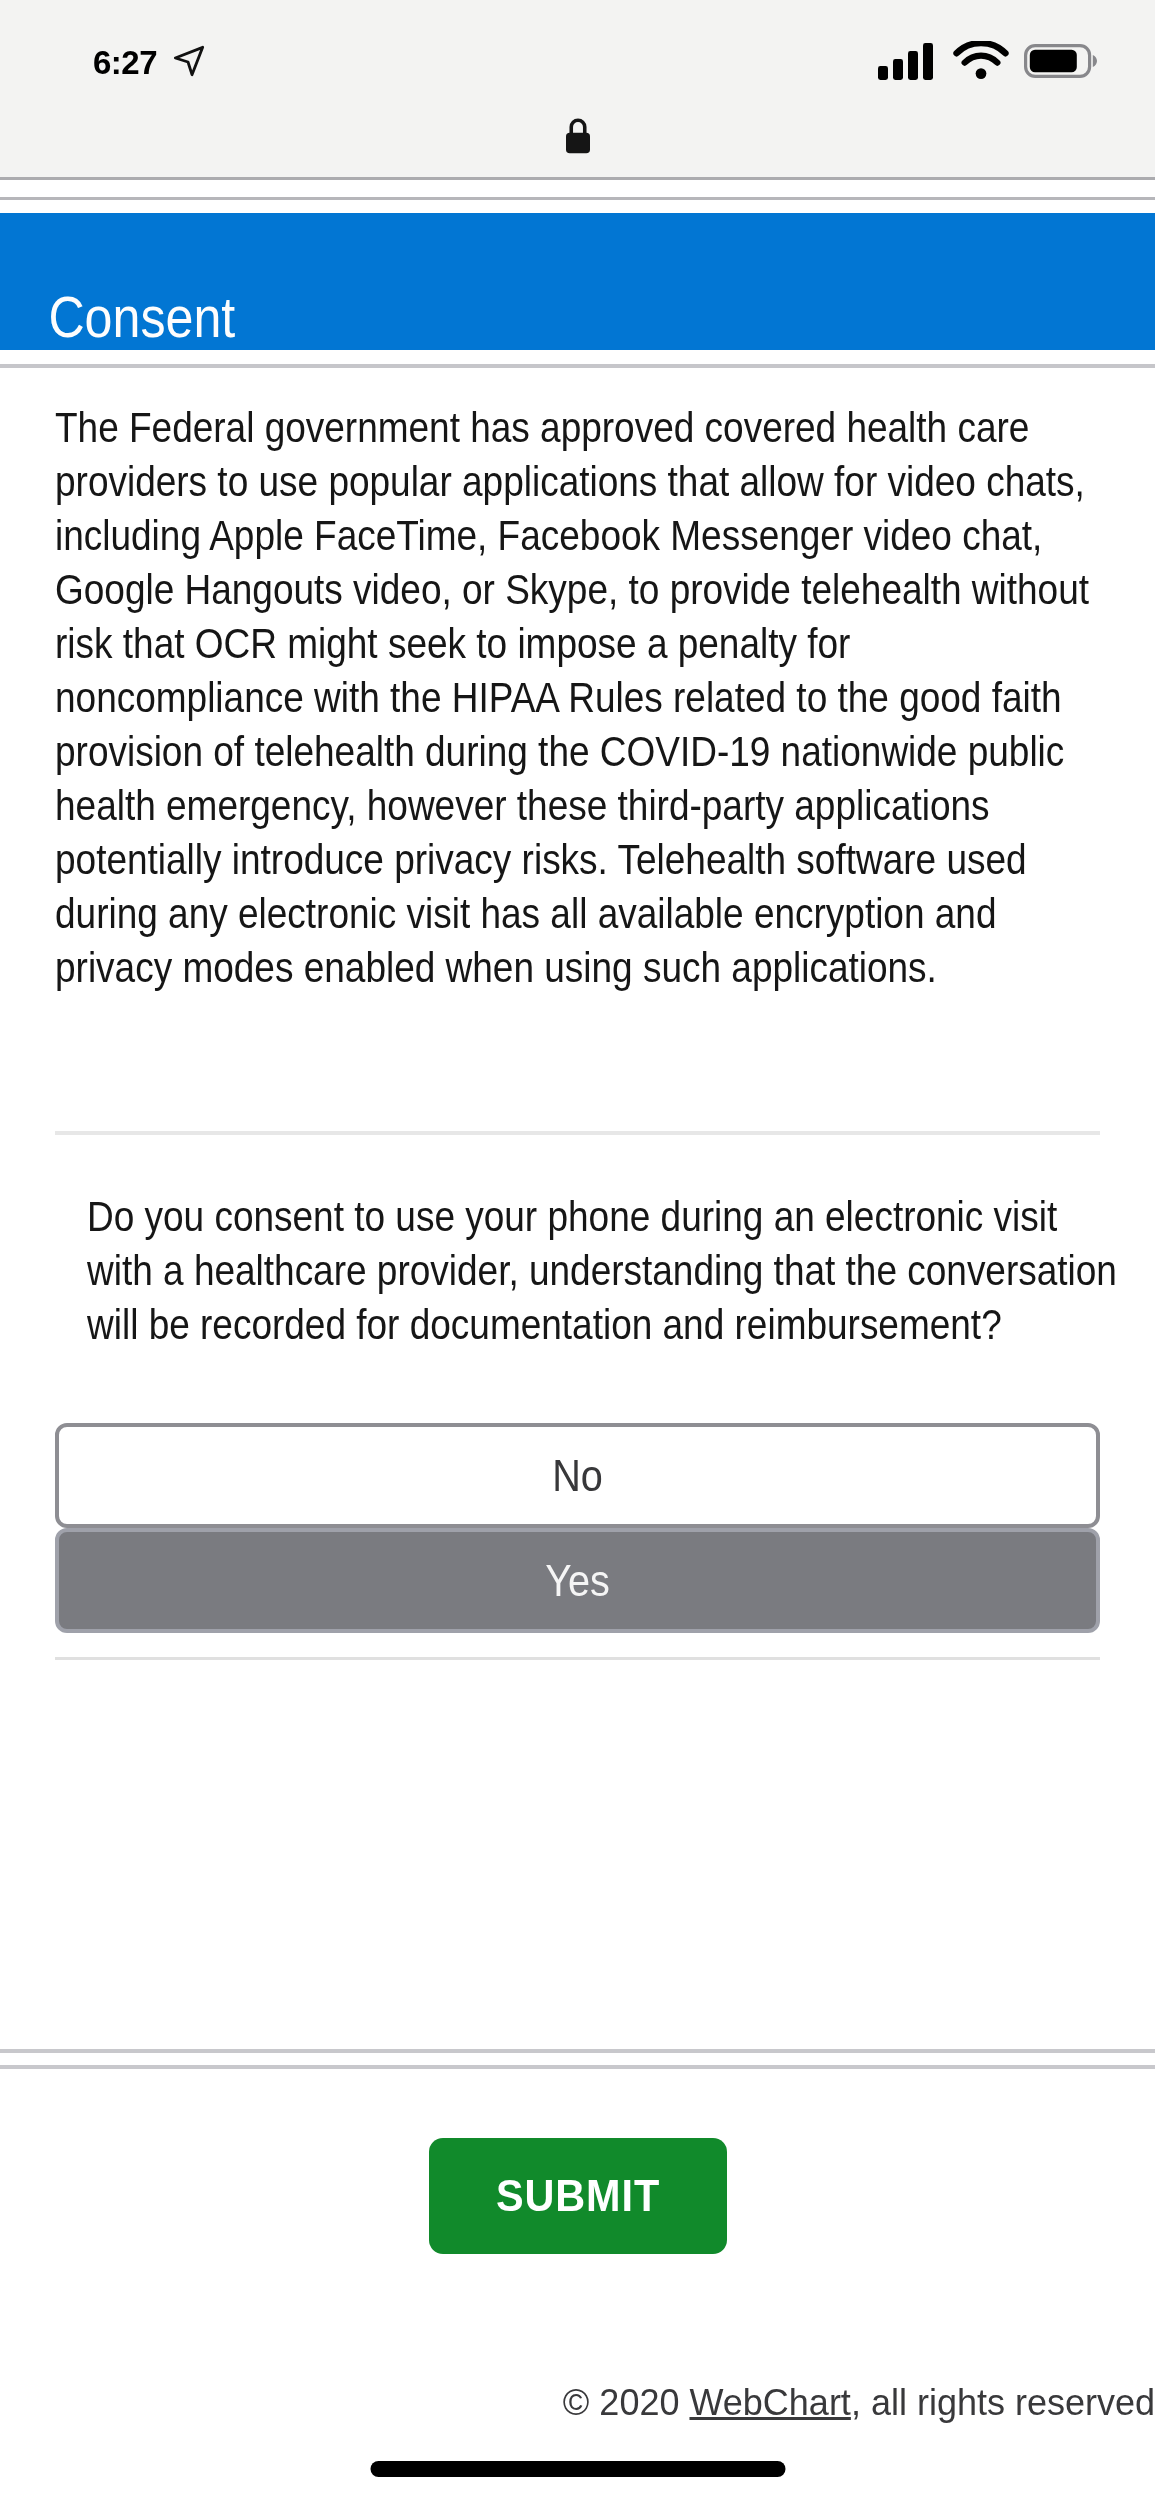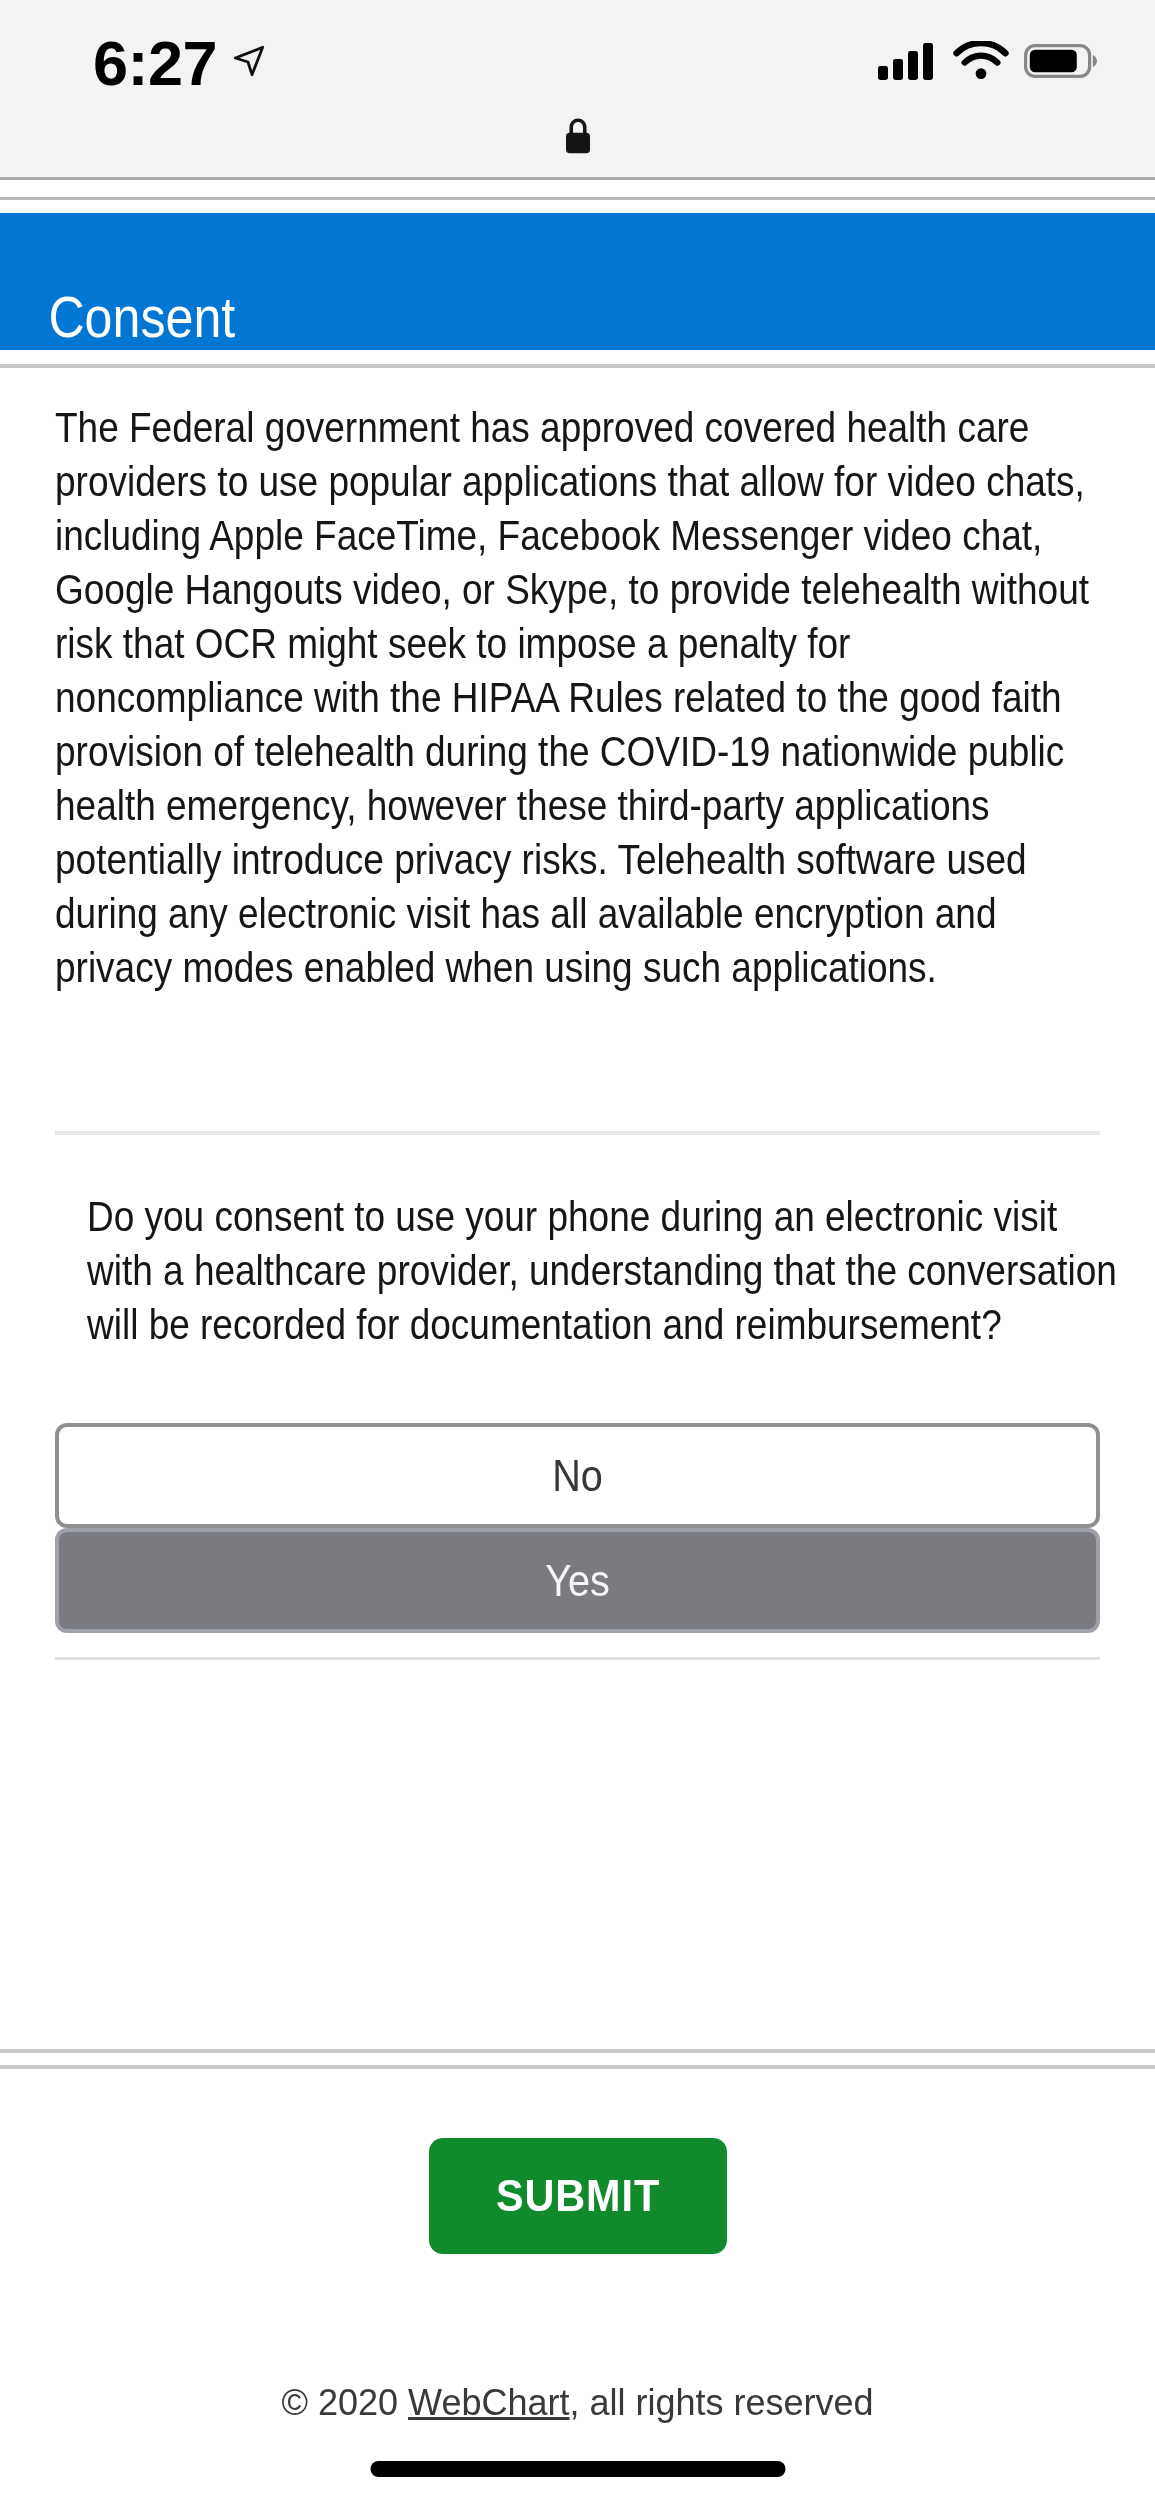"6:27" .time { font-size: 63px -> 33px }
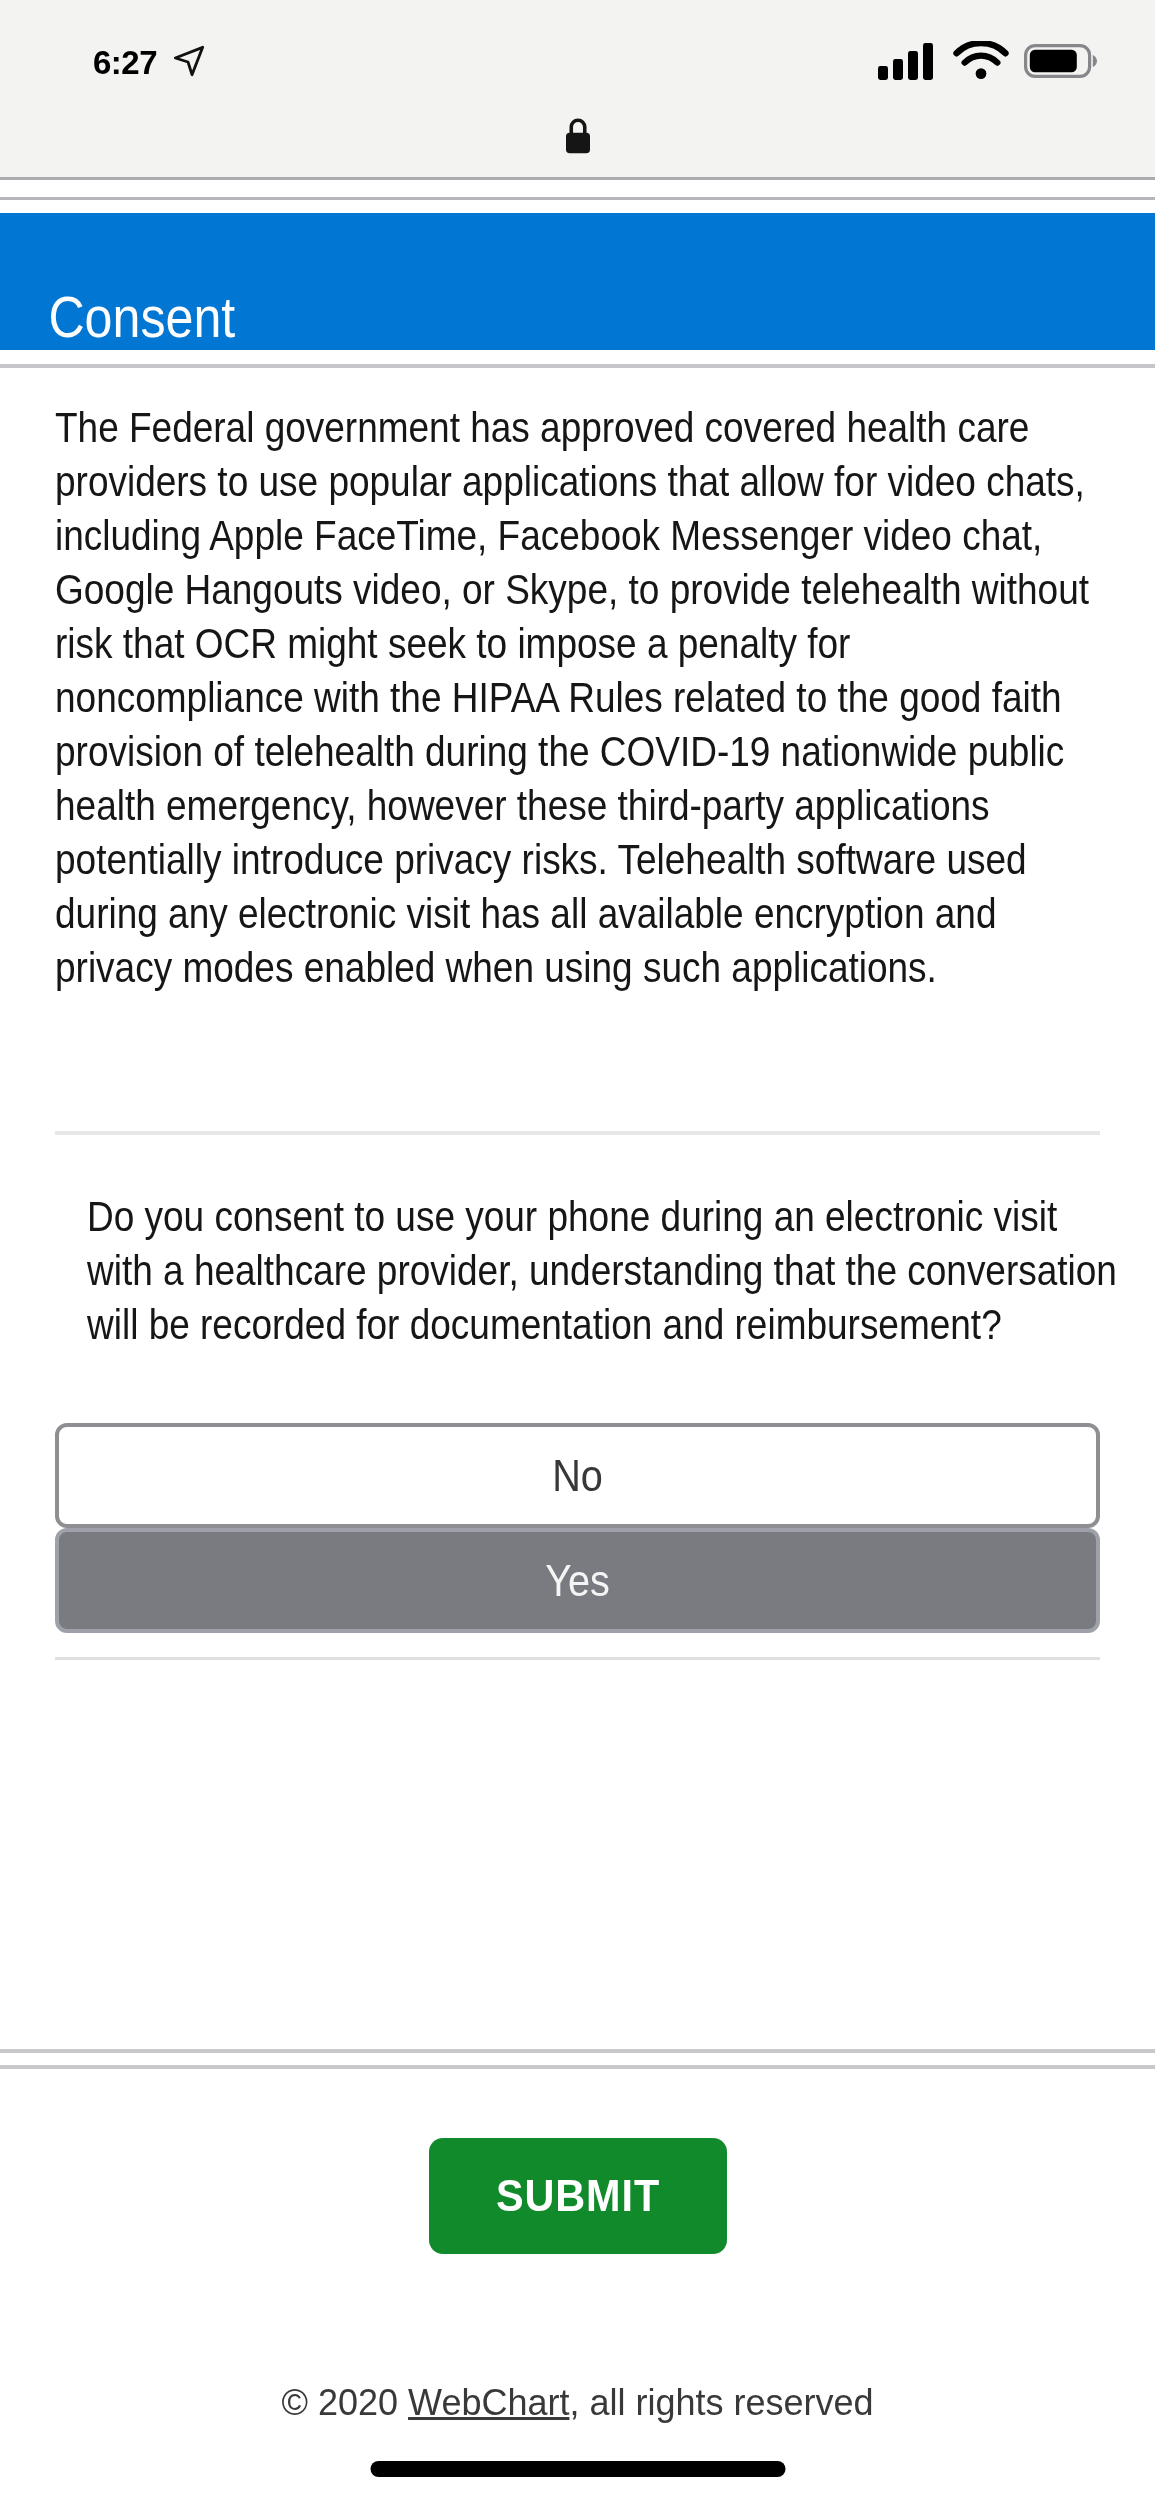"© 2020 WebChart, all rights" .footer { text-align: center -> right }
